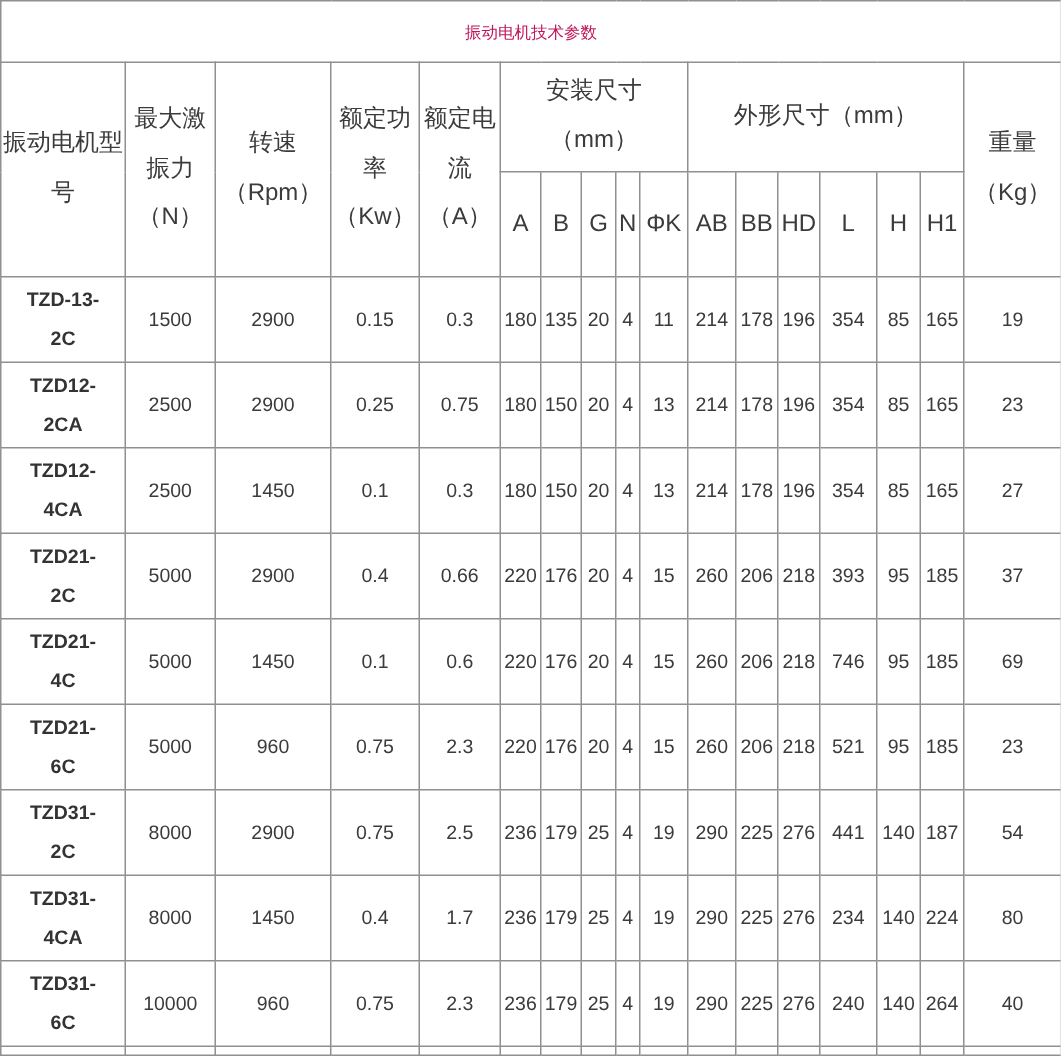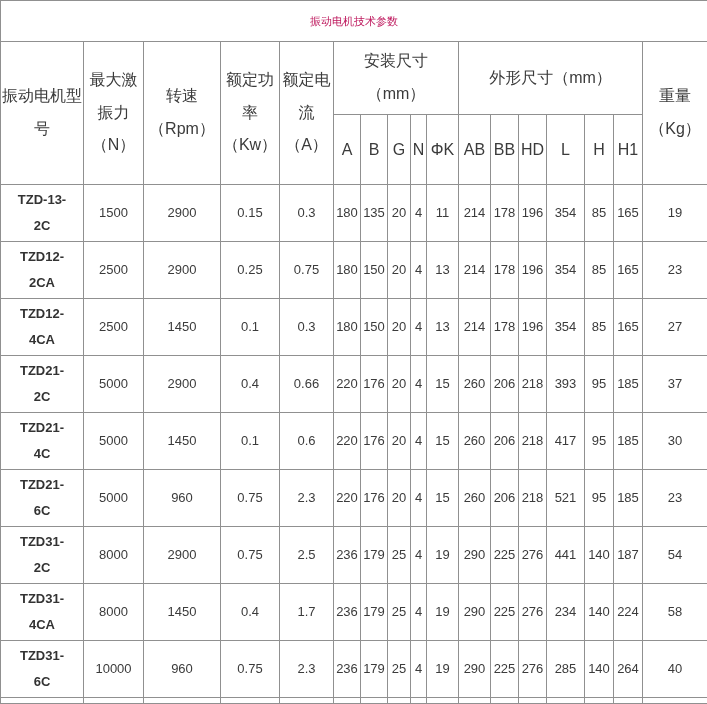"417" td { text: 417 -> 746 }
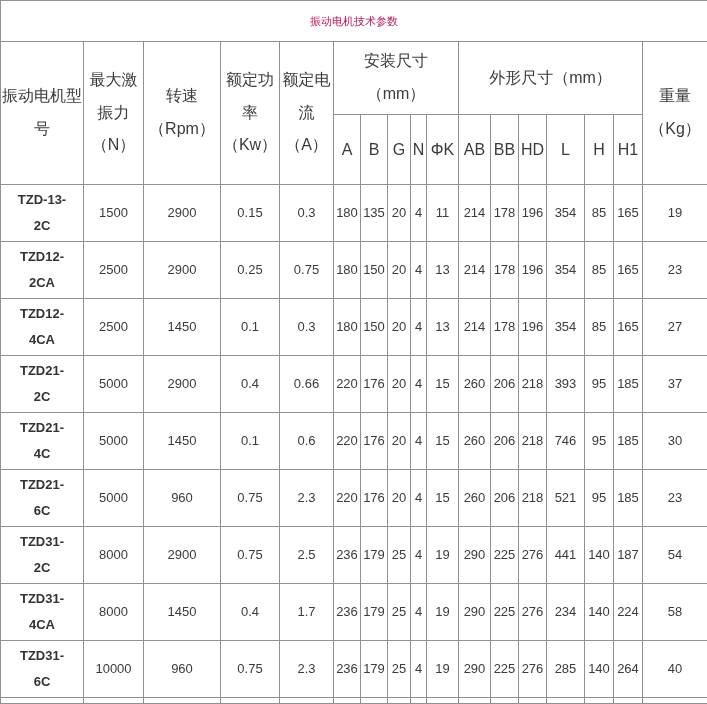"30" td { text: 30 -> 69 }
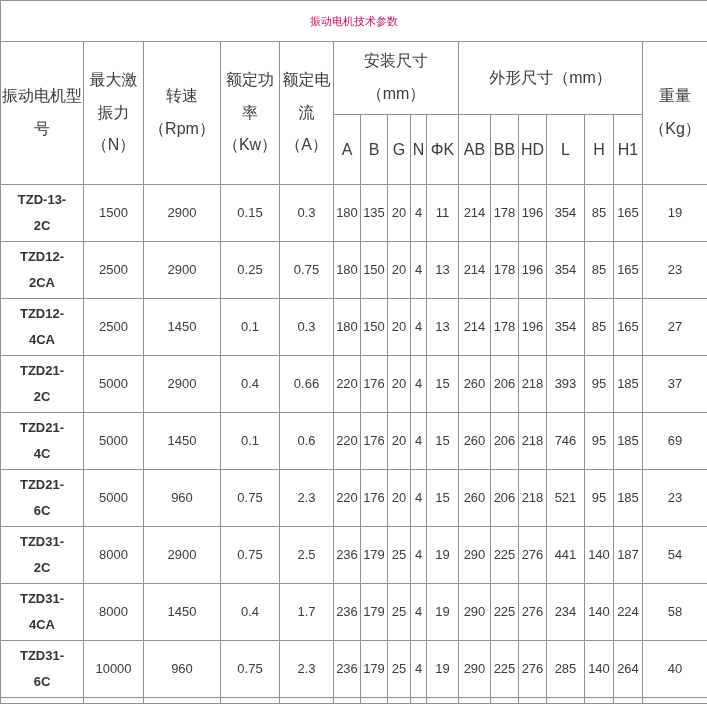"58" td { text: 58 -> 80 }
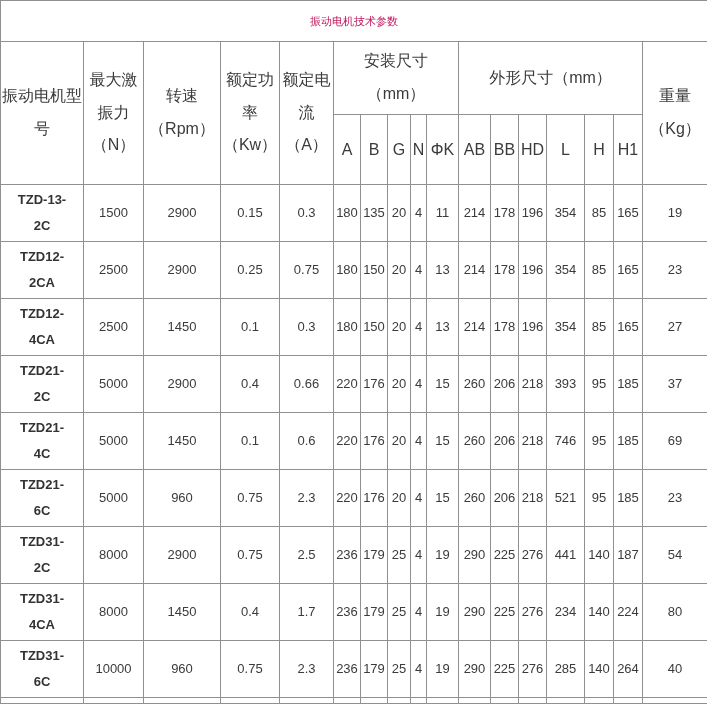"285" td { text: 285 -> 240 }
